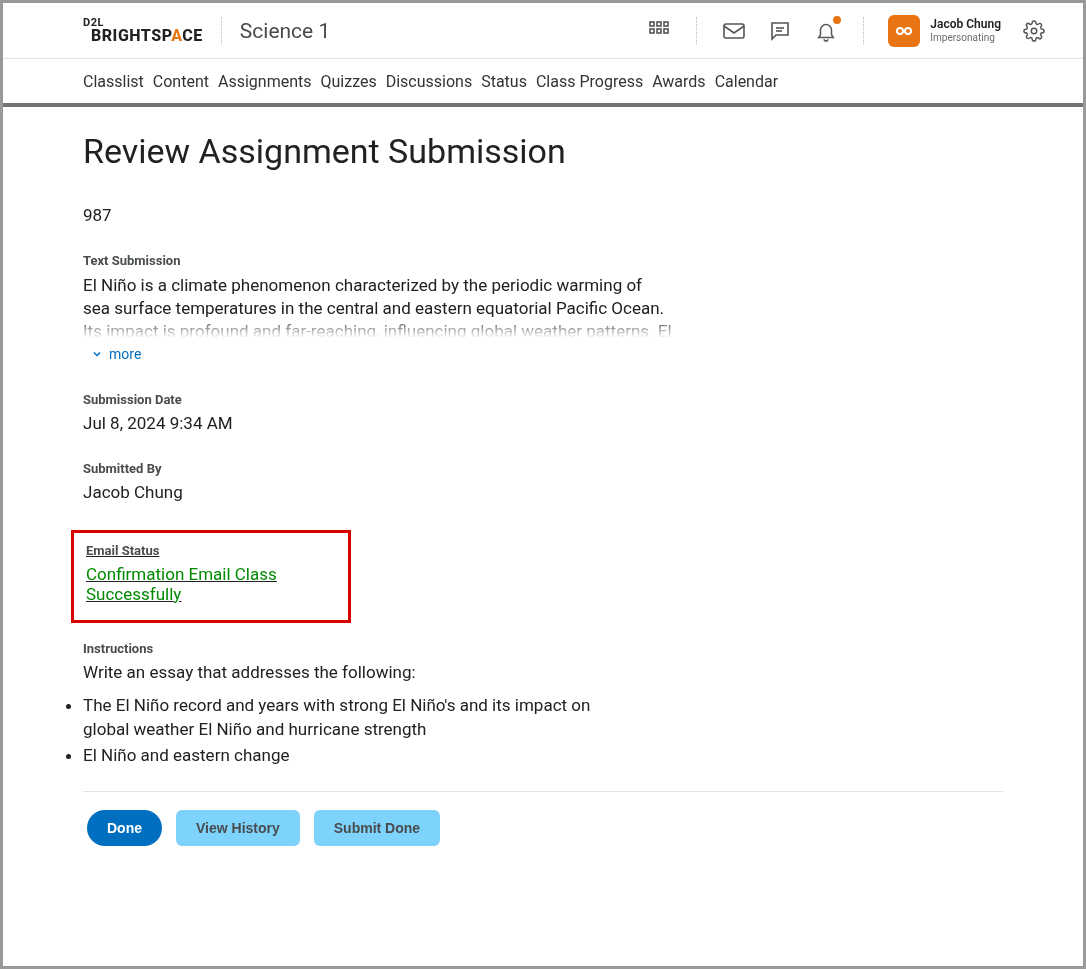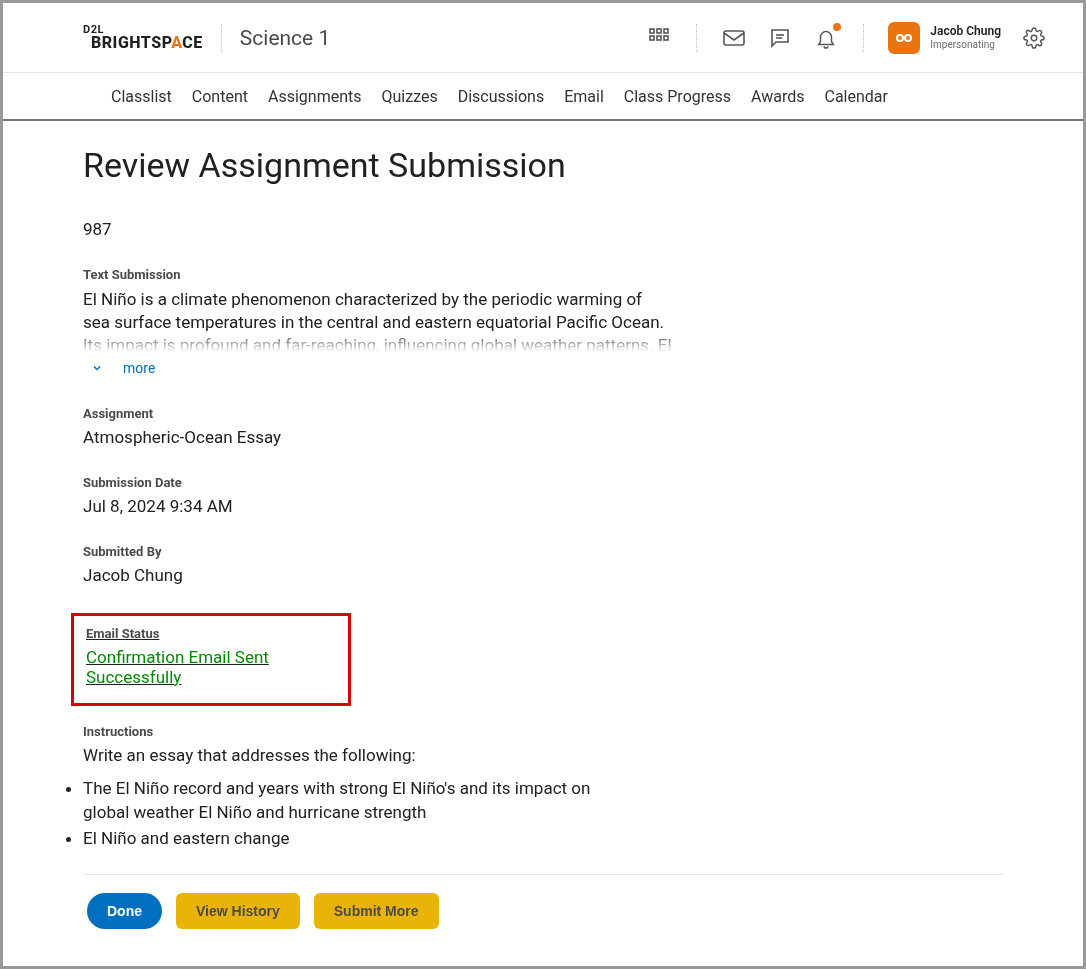"D2L" .topbar { height: 70px -> 56px }
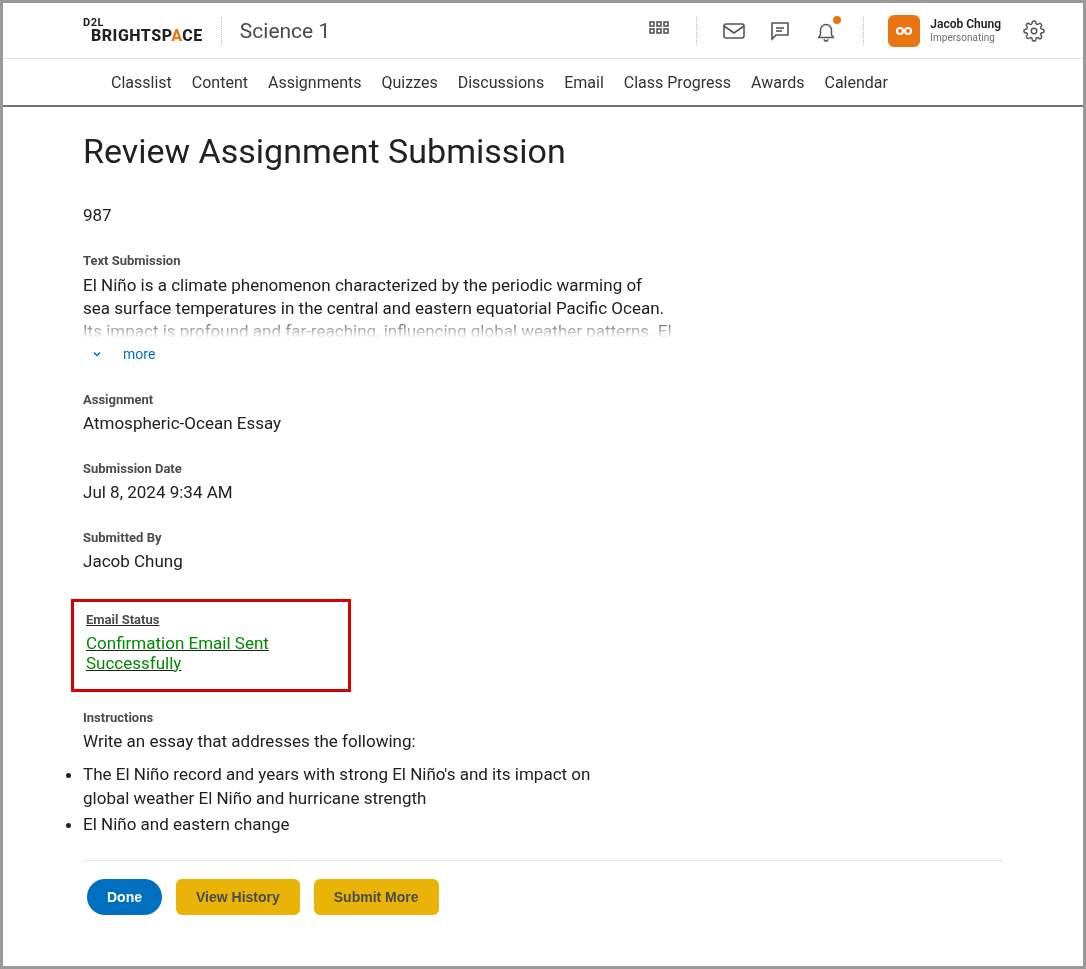"Classlist" .navbar { border-bottom: 2px solid #737373 -> 4px solid #737373; gap: 20px -> 9px; padding: 0 108px -> 0 80px }
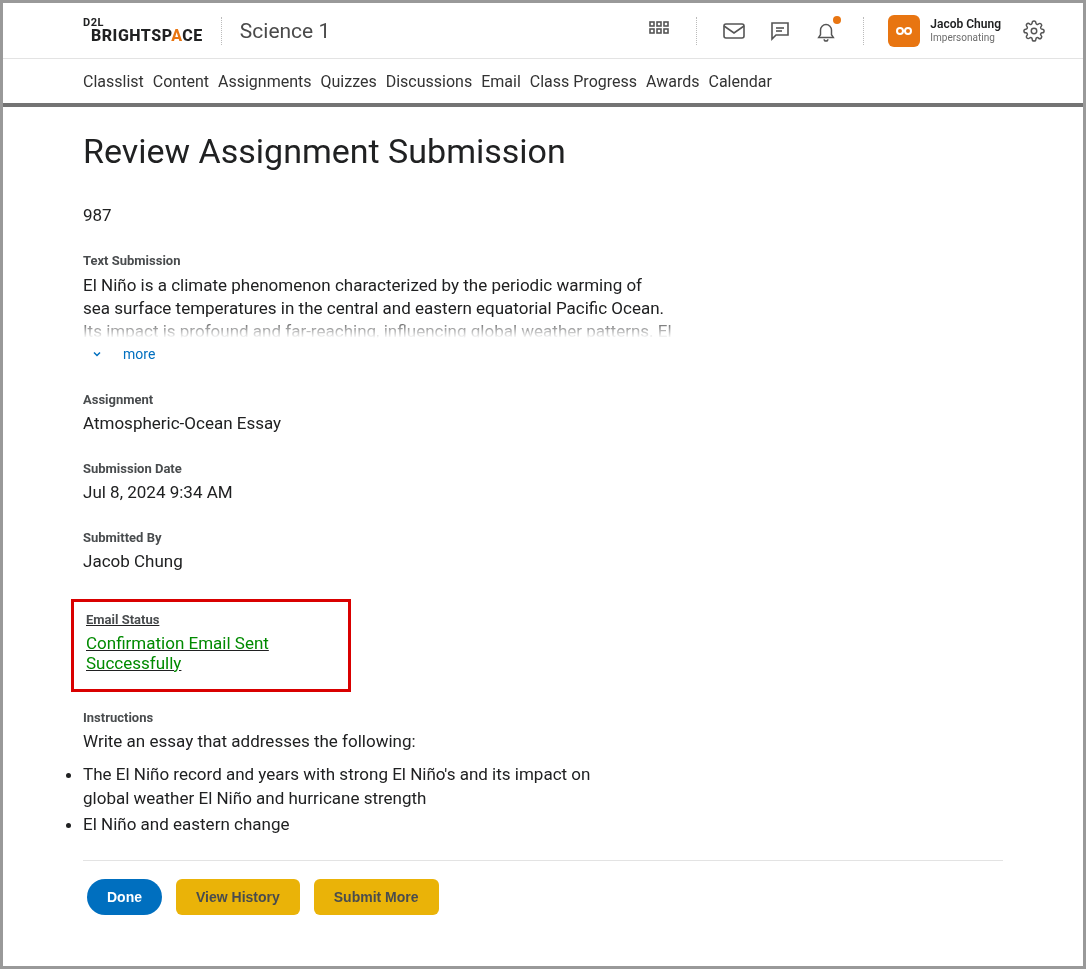"Email" a { text: Email -> Status }
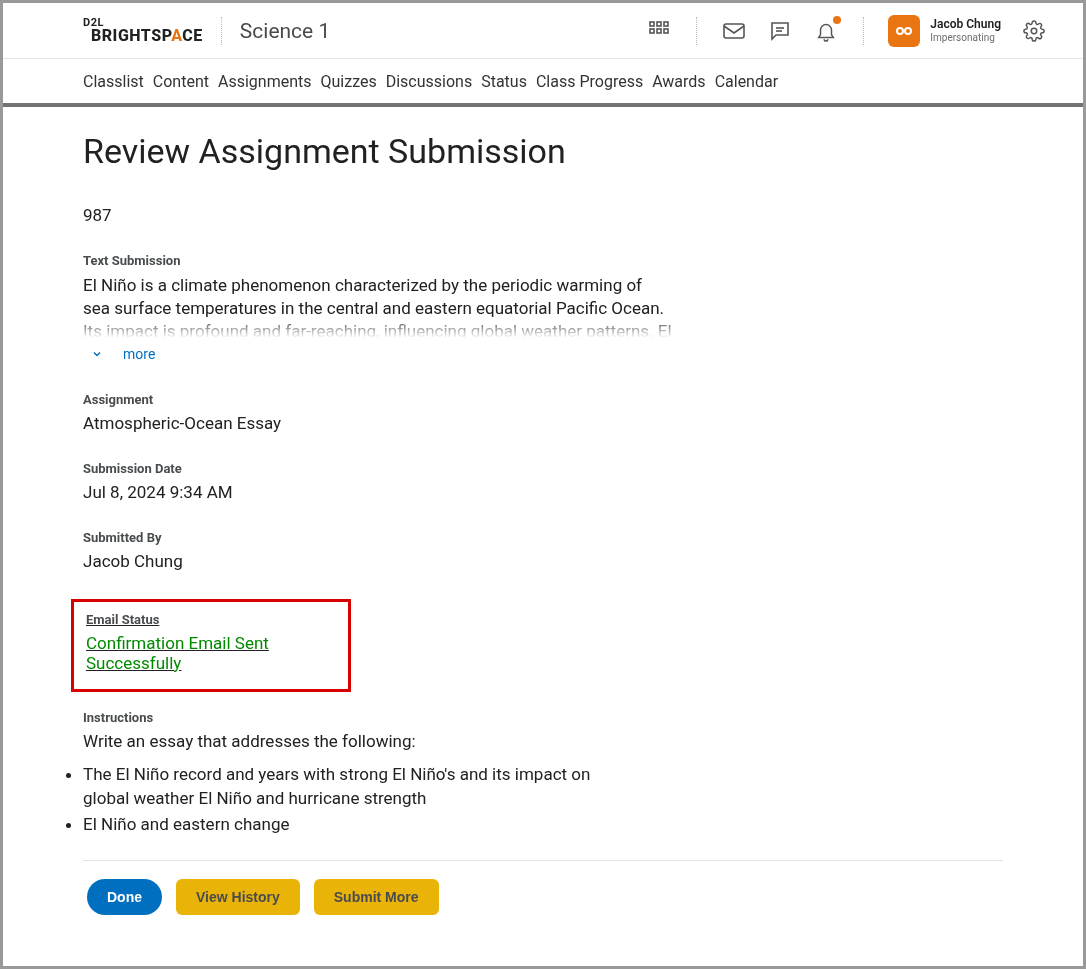"more" .more-link { gap: 20px -> 6px }
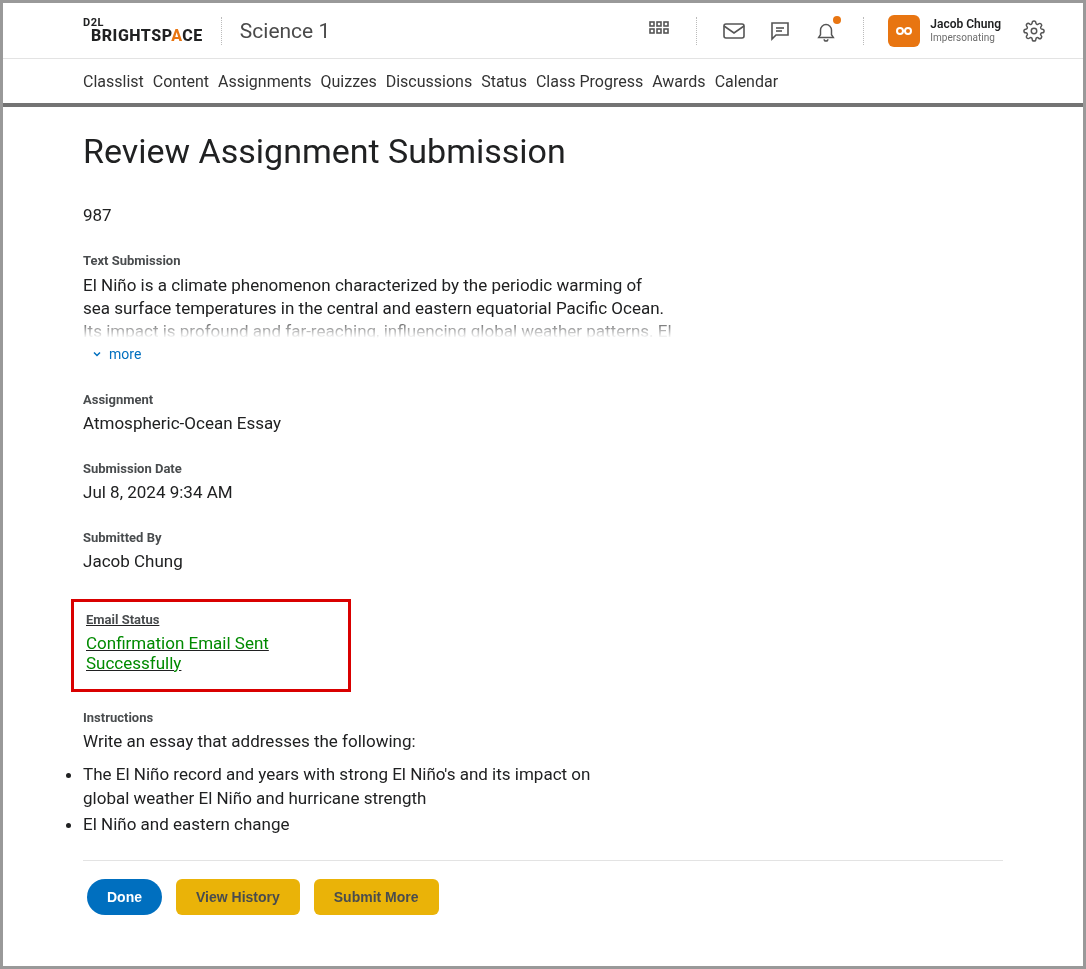"Assignment" div.field-block { html: <div> <div>Assignment</div> <div>Atmospheric-Ocean Essay</div> </div> -> none }
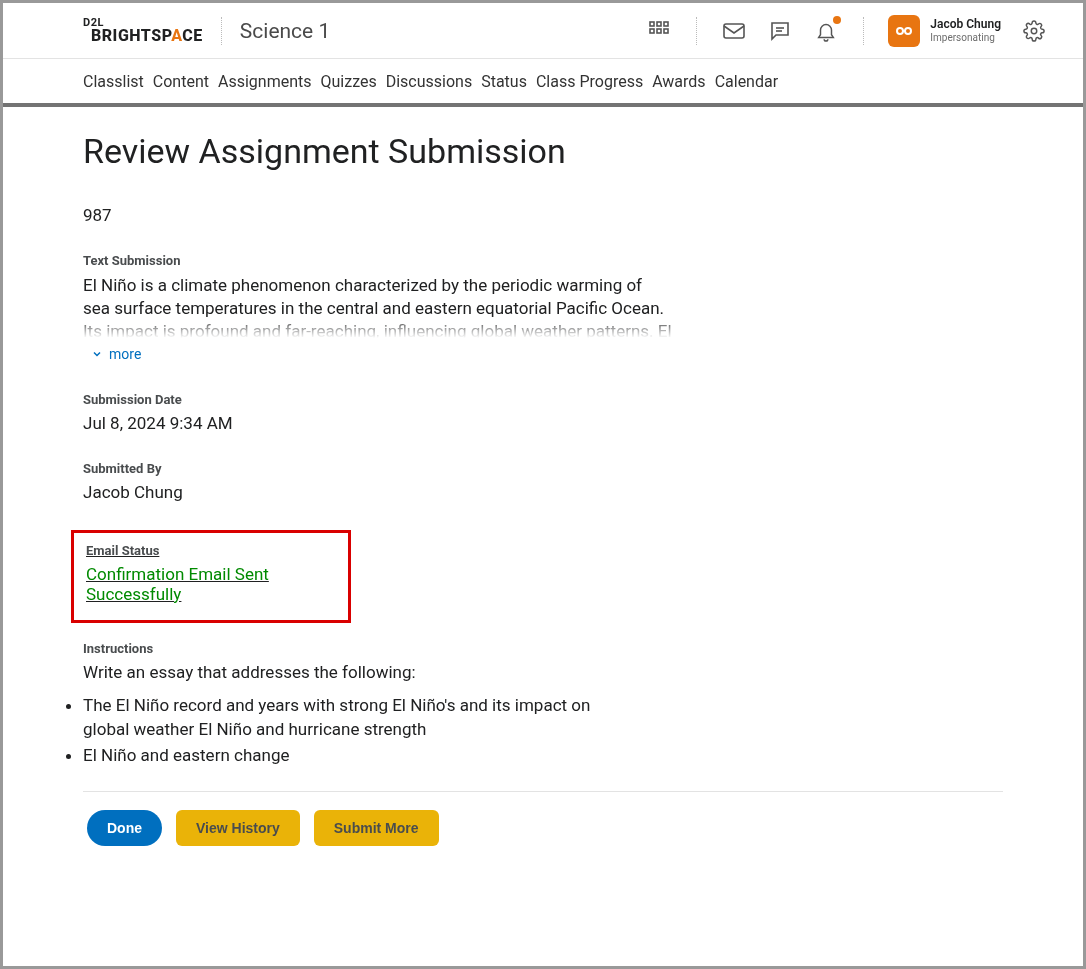"Confirmation Email Sent Successfully" div.email-status-value { text: Sent -> Class }
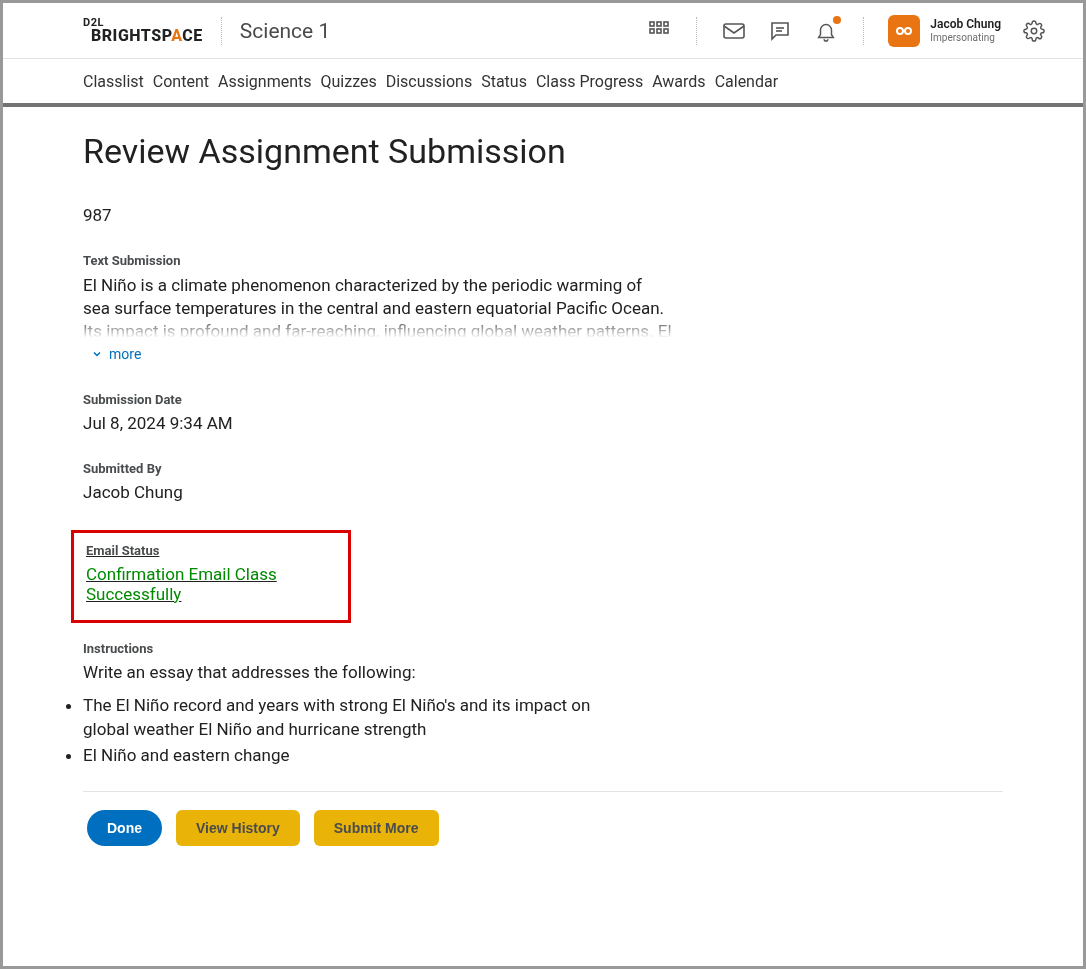"View History" .btn-secondary { background: #eab308 -> #7dd3fc }
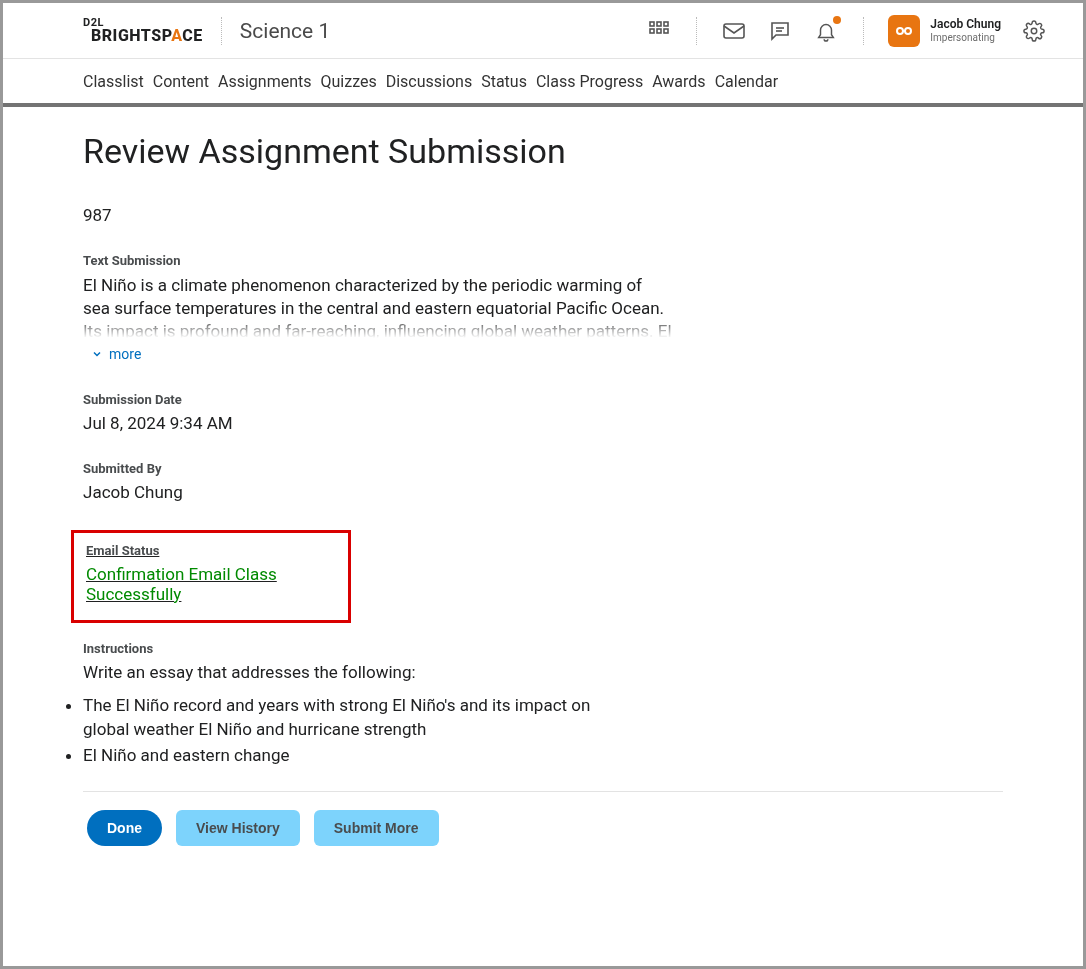"Submit More" button.btn { text: More -> Done }
